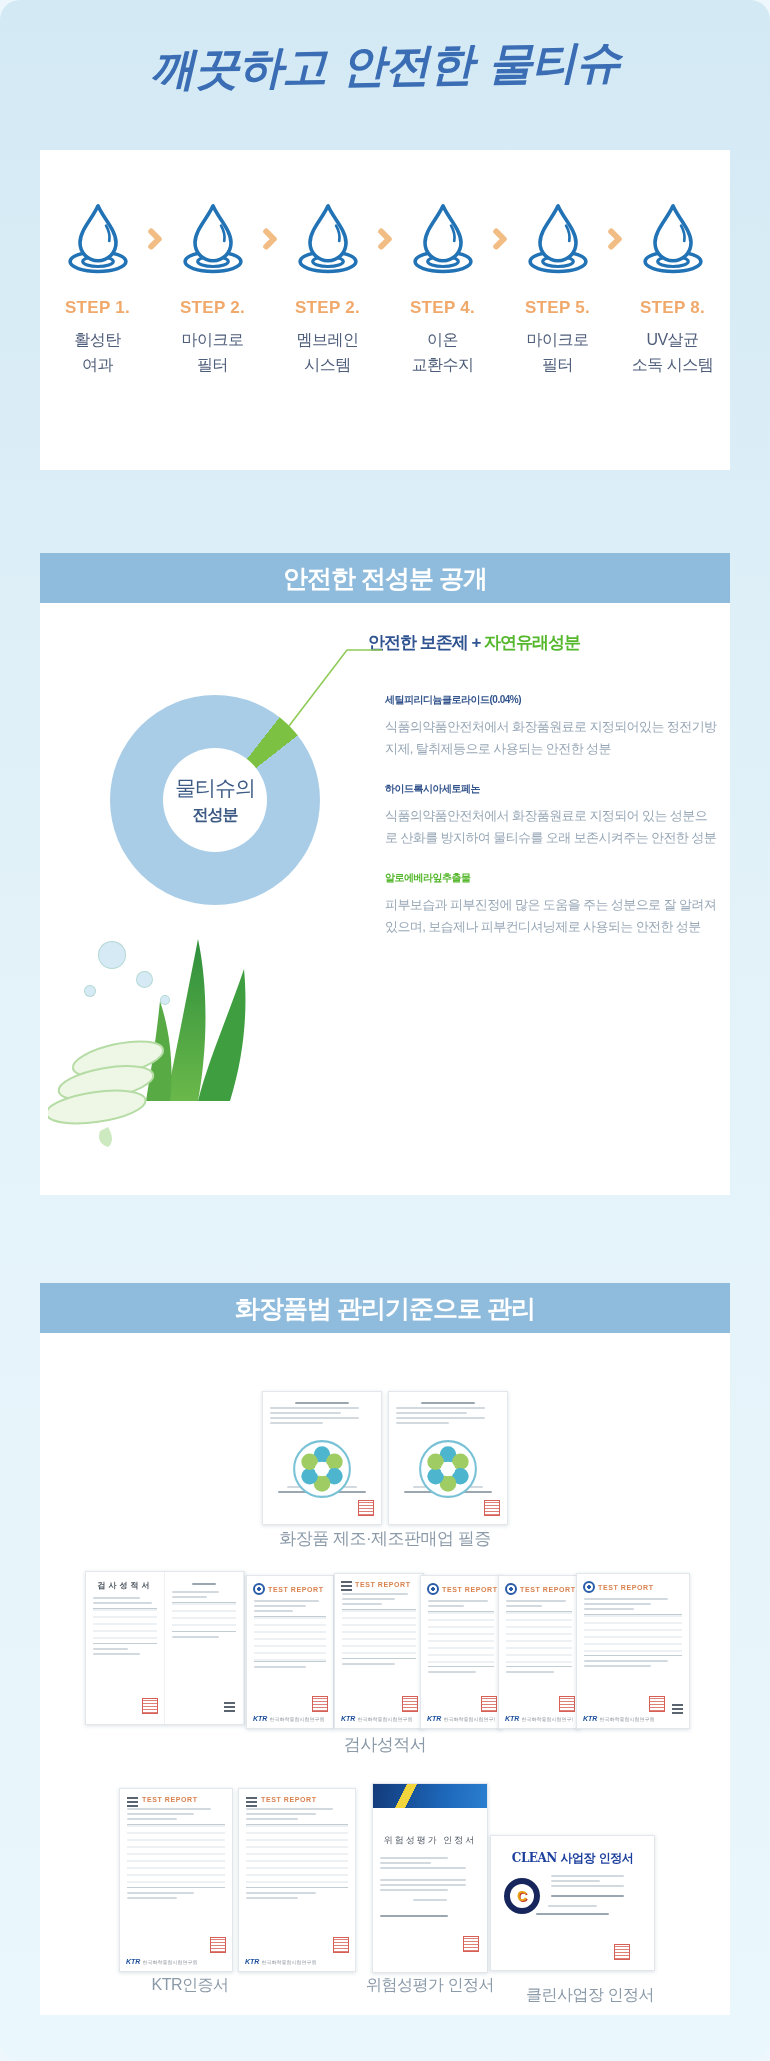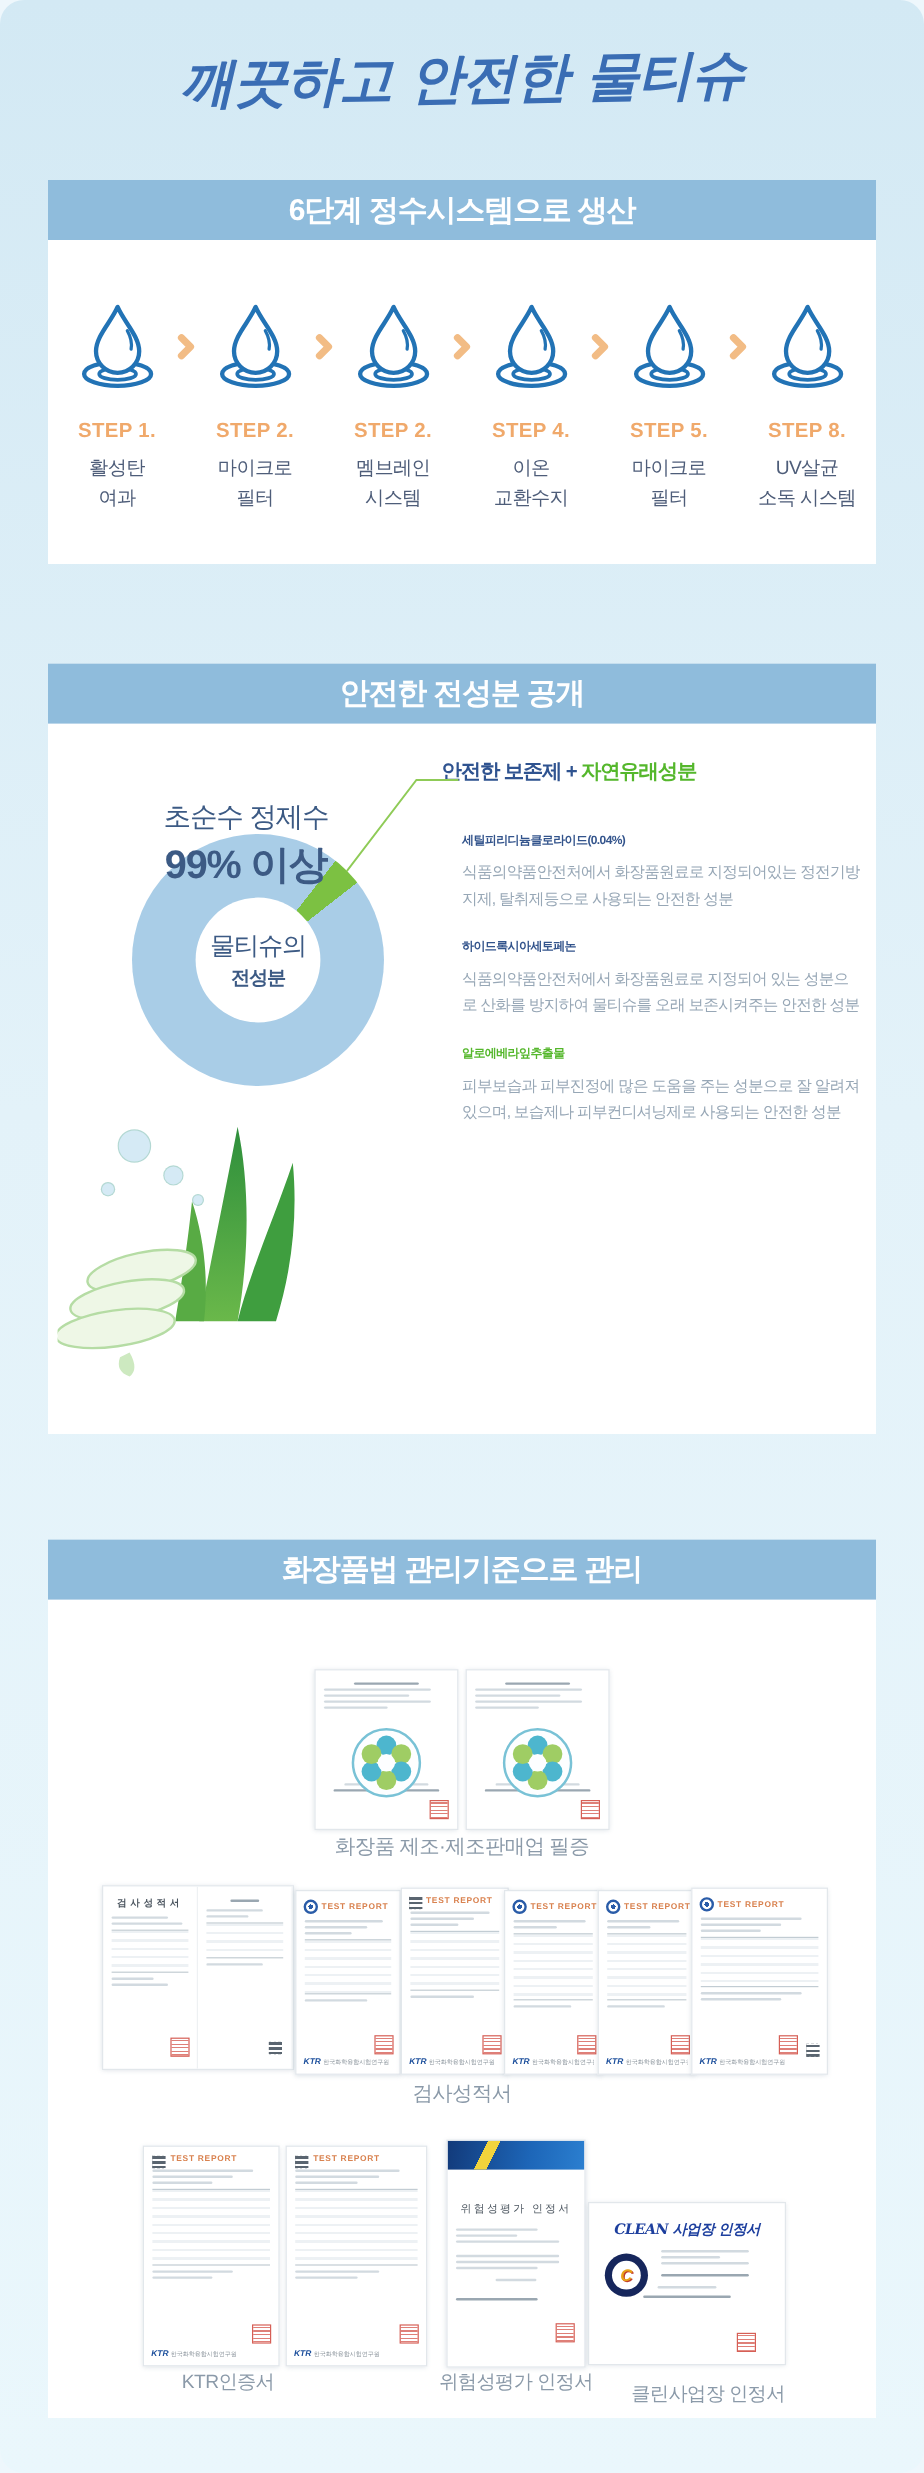"6단계 정수시스템으로 생산" div.card-header { html: <div>6단계 정수시스템으로 생산</div> -> none }
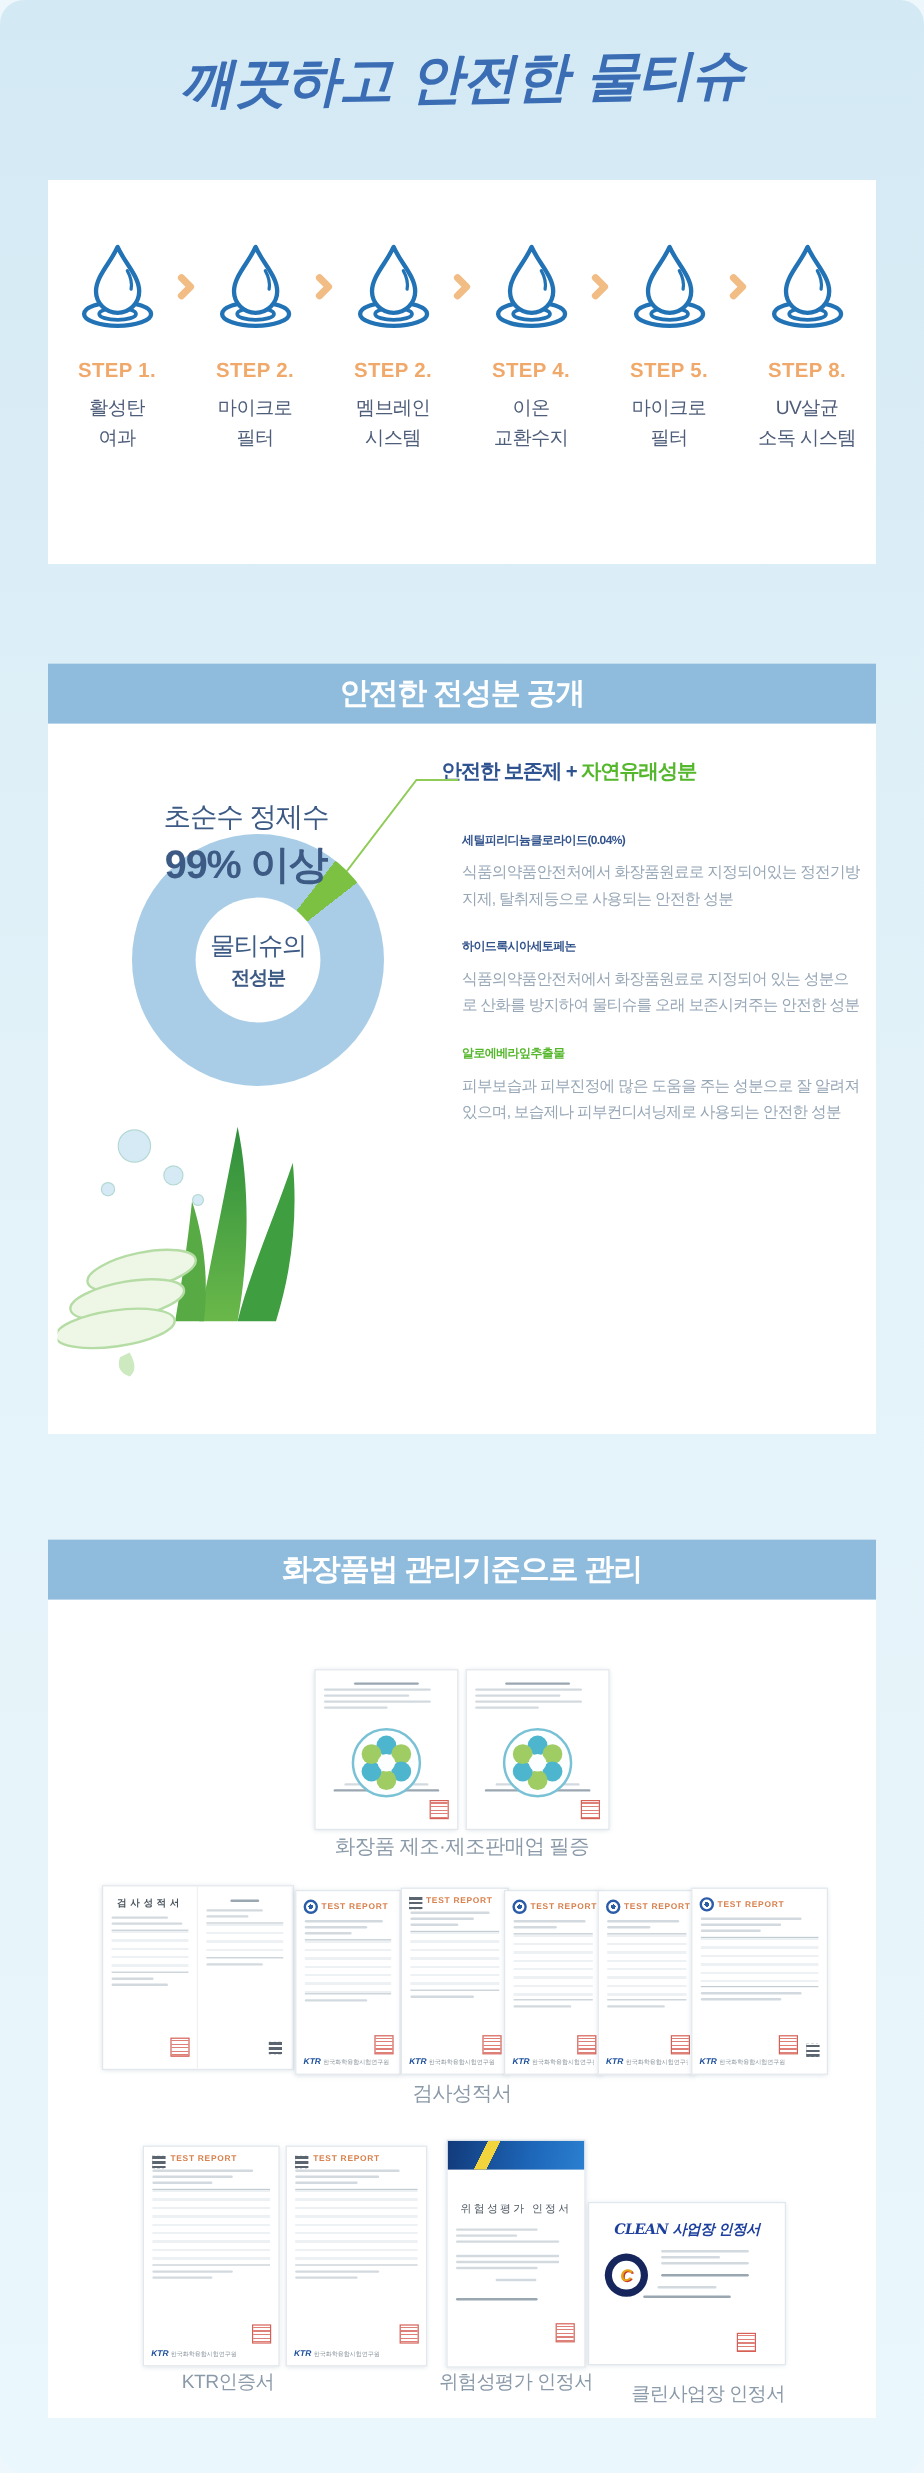"초순수 정제수" div.stat { html: <div> <div>초순수 정제수</div> <div>99% 이상</div> </div> -> none }
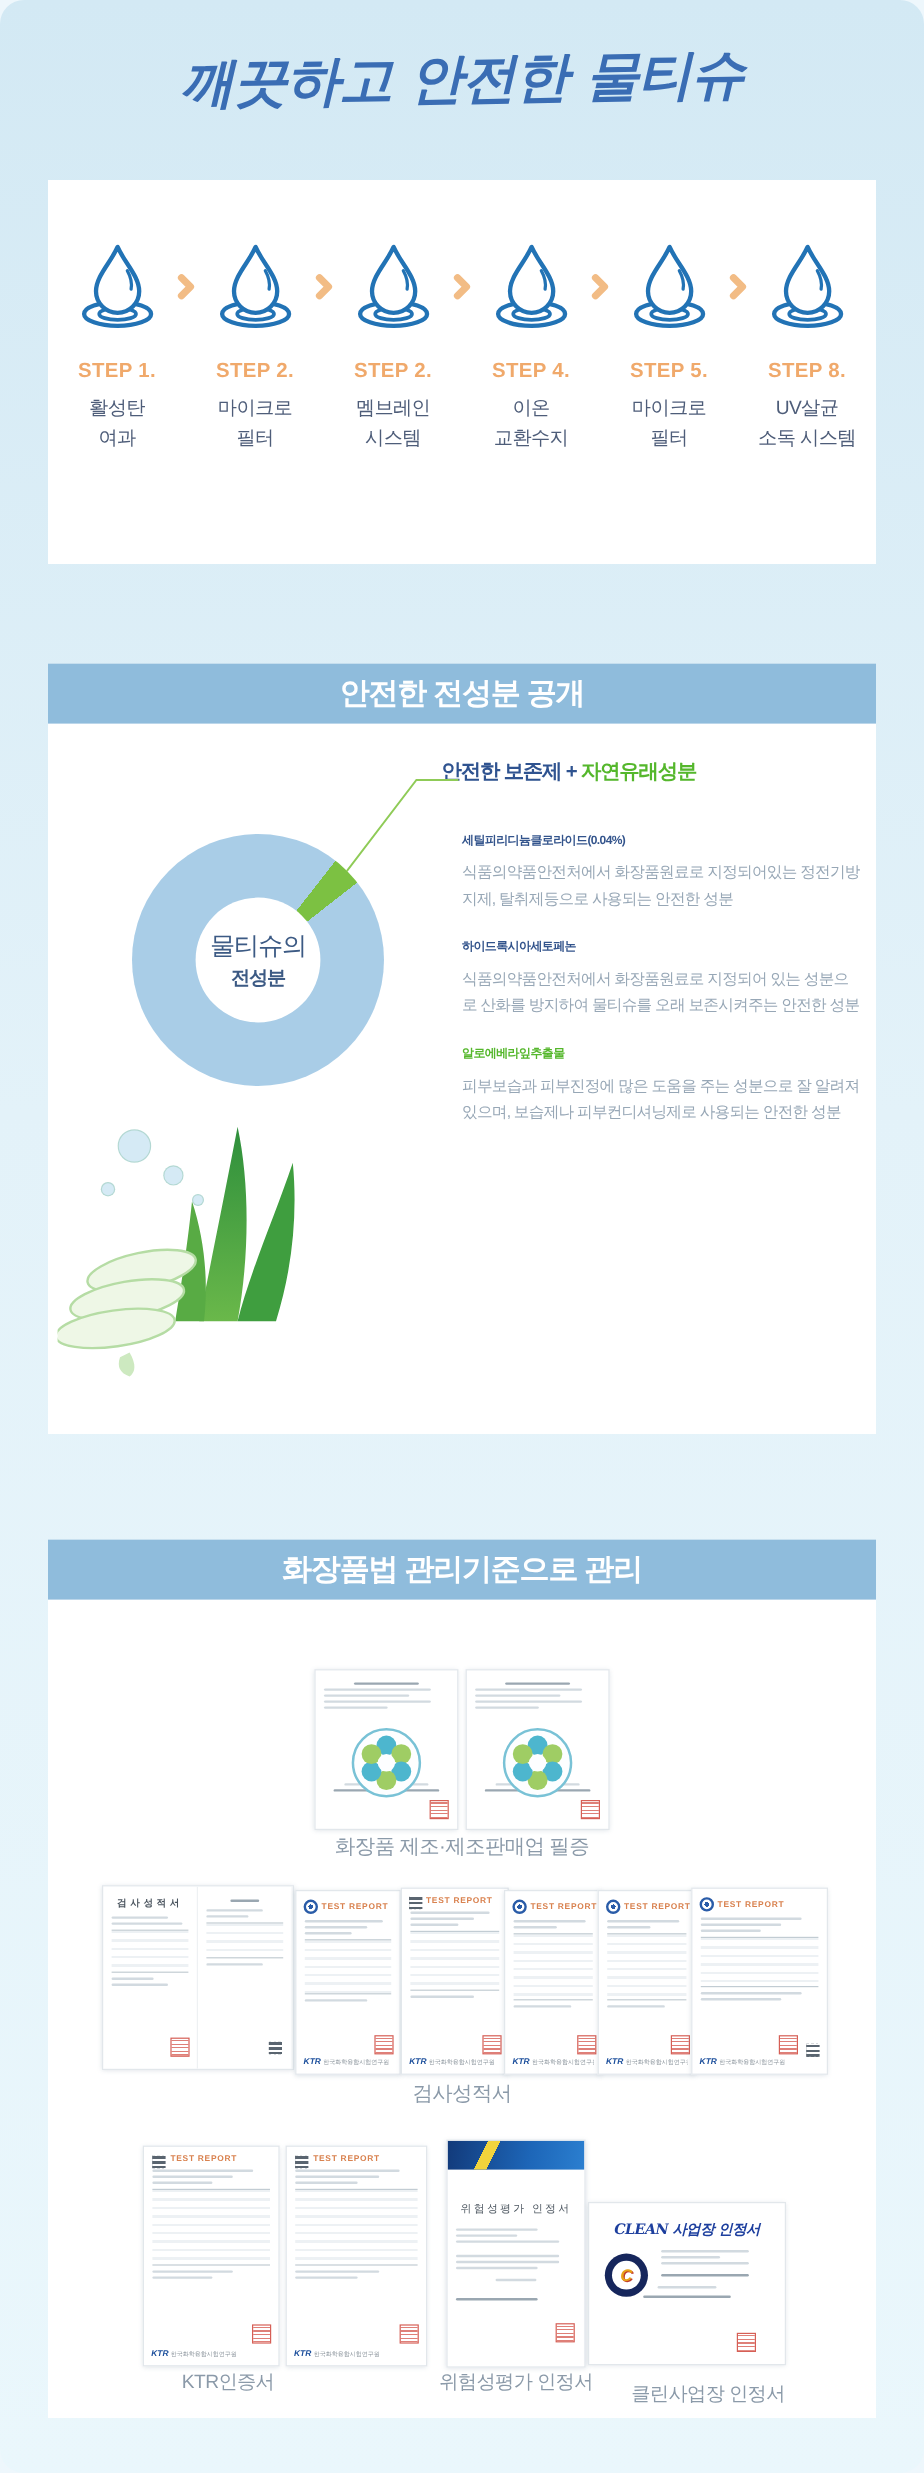"CLEAN 사업장 인정서" div.doc { font-style: italic -> none }
